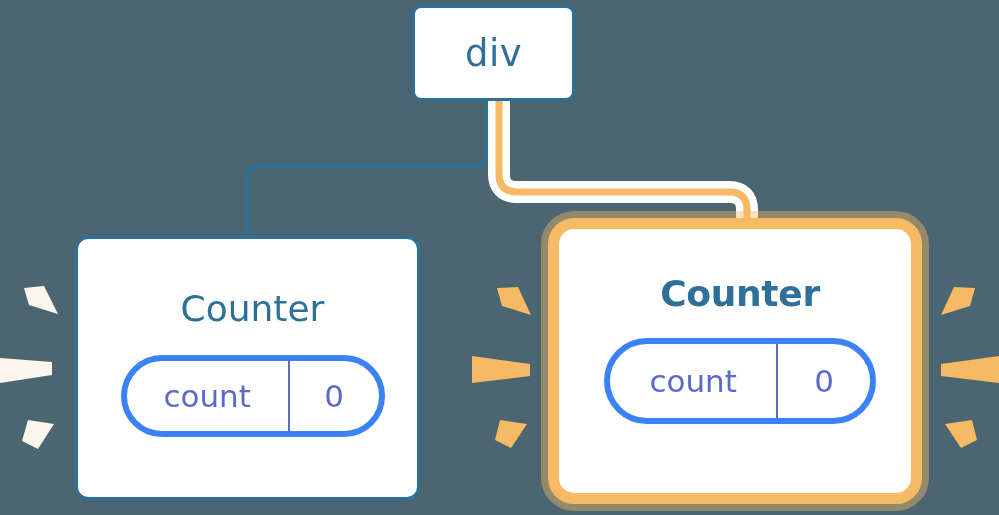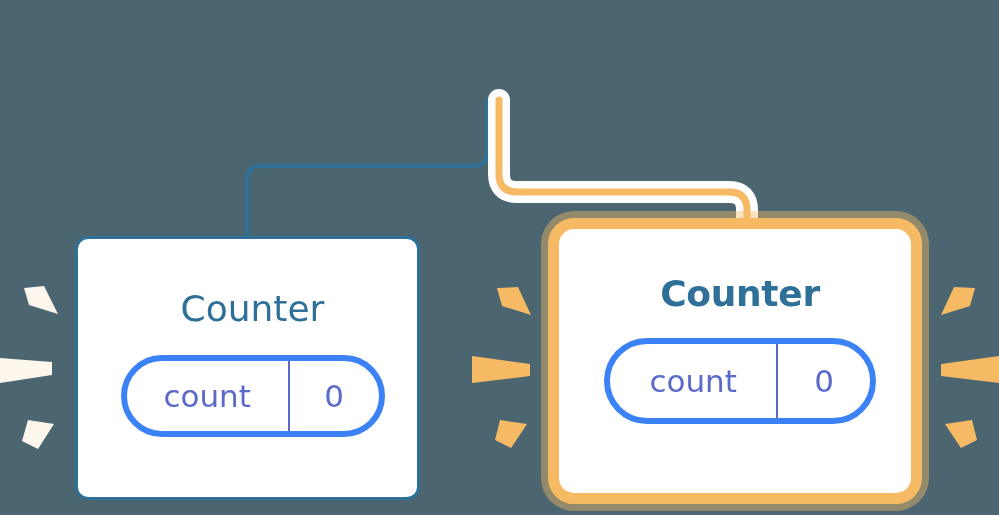"div" div.div-node { html: none -> <div> <span>div</span> </div> }
